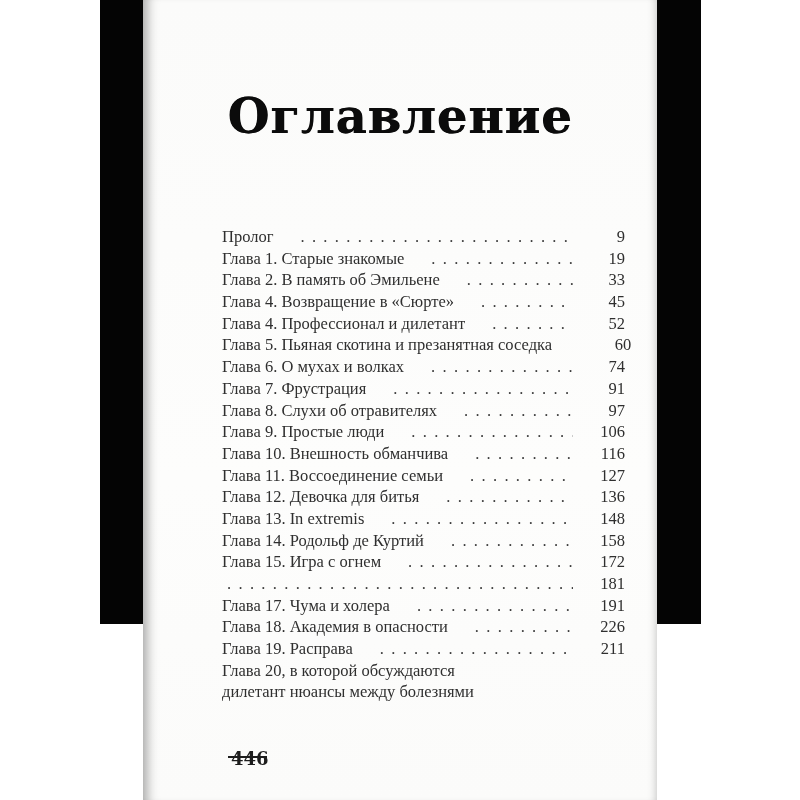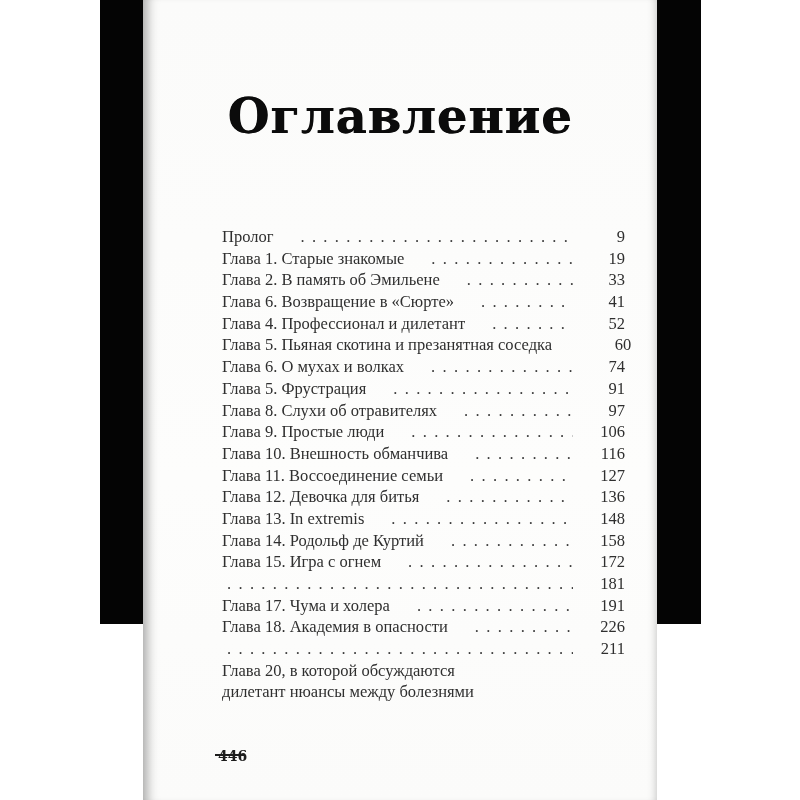"Глава 6. Возвращение в «Сюрте»" span.label { text: 6 -> 4 }
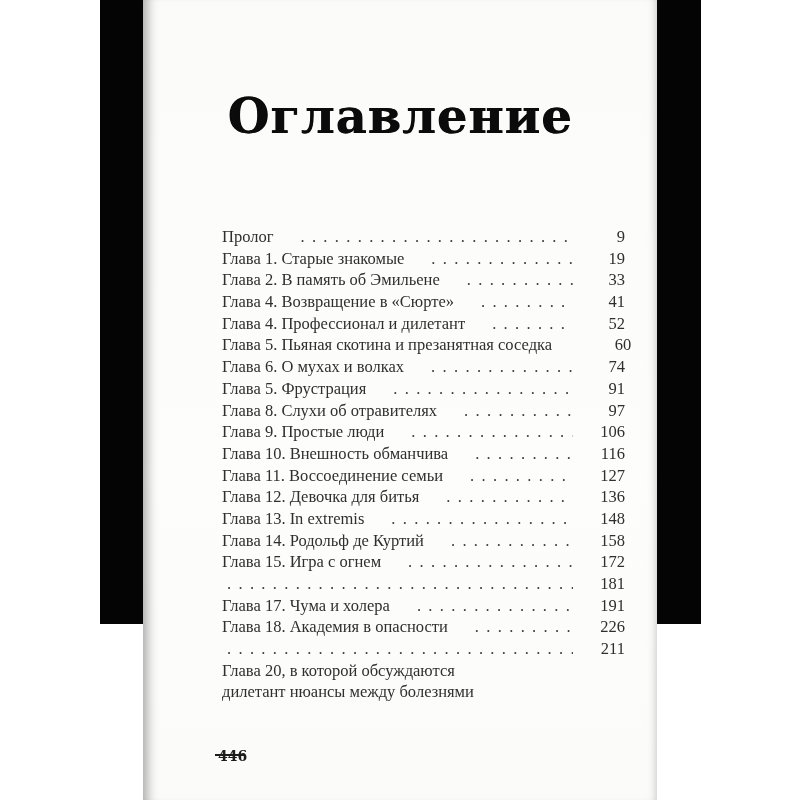"41" span.pagenum { text: 41 -> 45 }
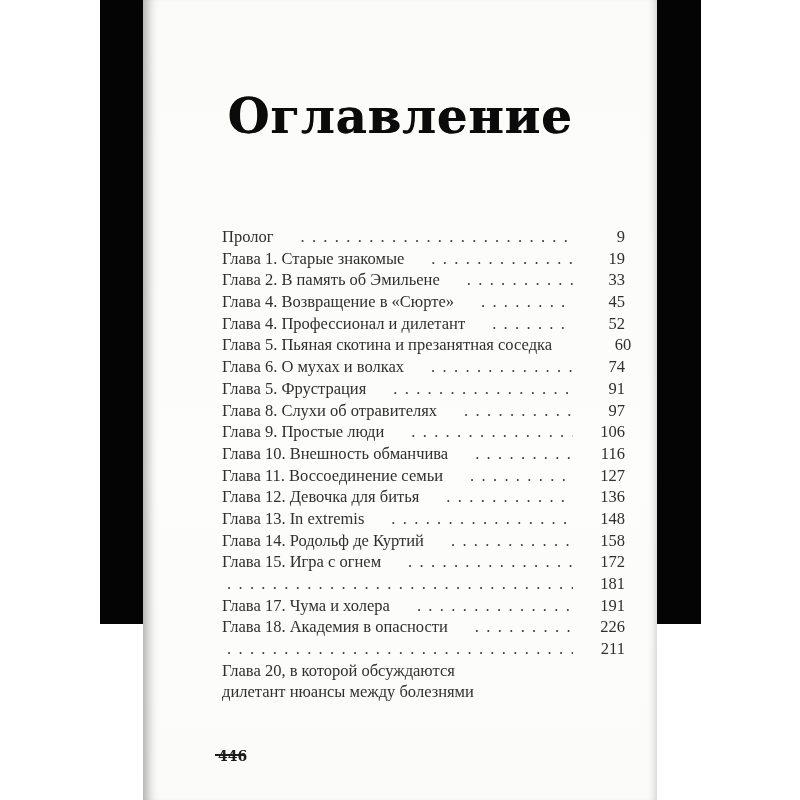"Глава 5. Фрустрация" span.label { text: 5 -> 7 }
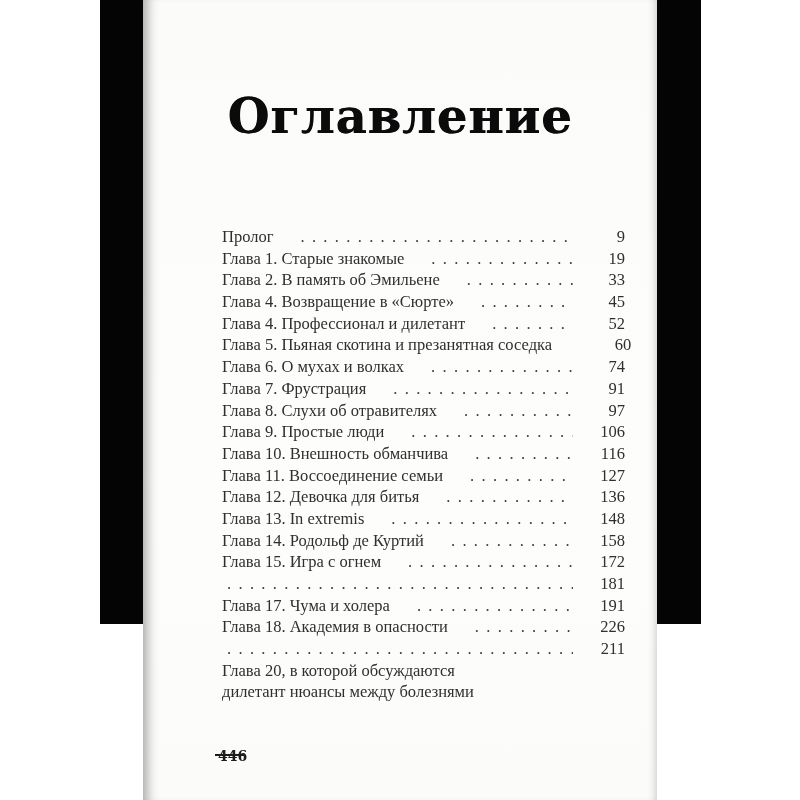"Глава 19. Расправа" span.label { html: none -> <span>Глава 19. Расправа</span> }
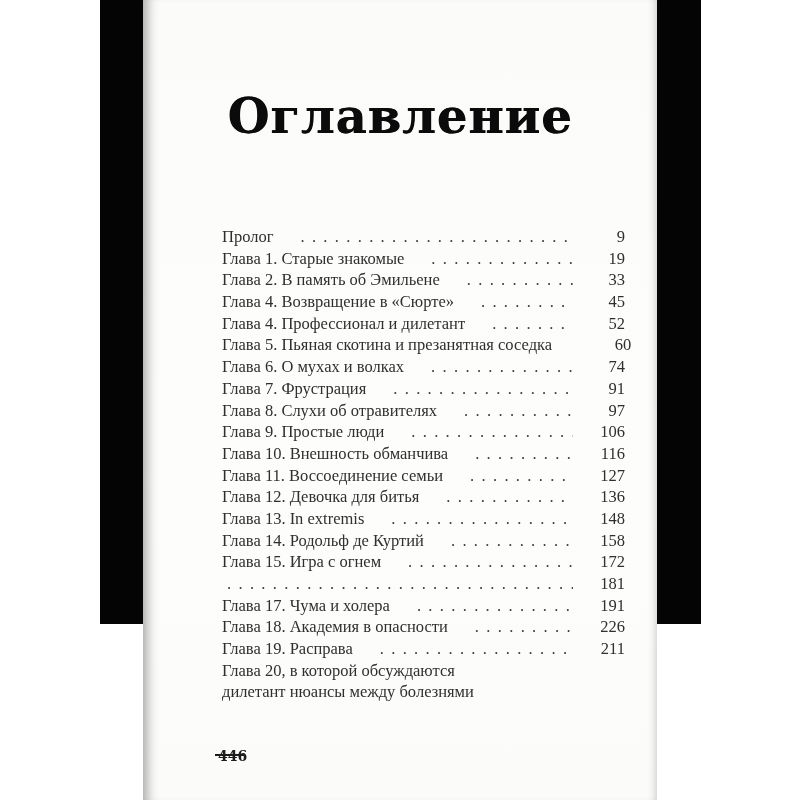"446" .footer-num { font-size: 14px -> 18px; left: 75px -> 88px }
